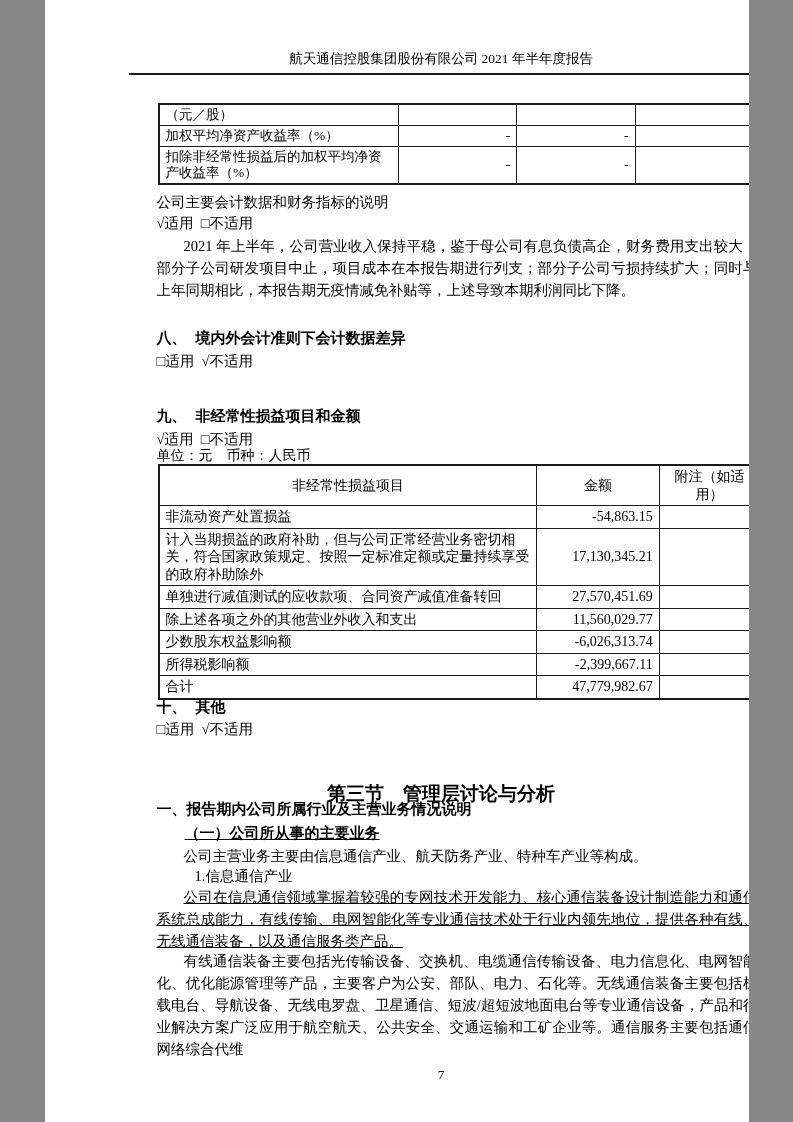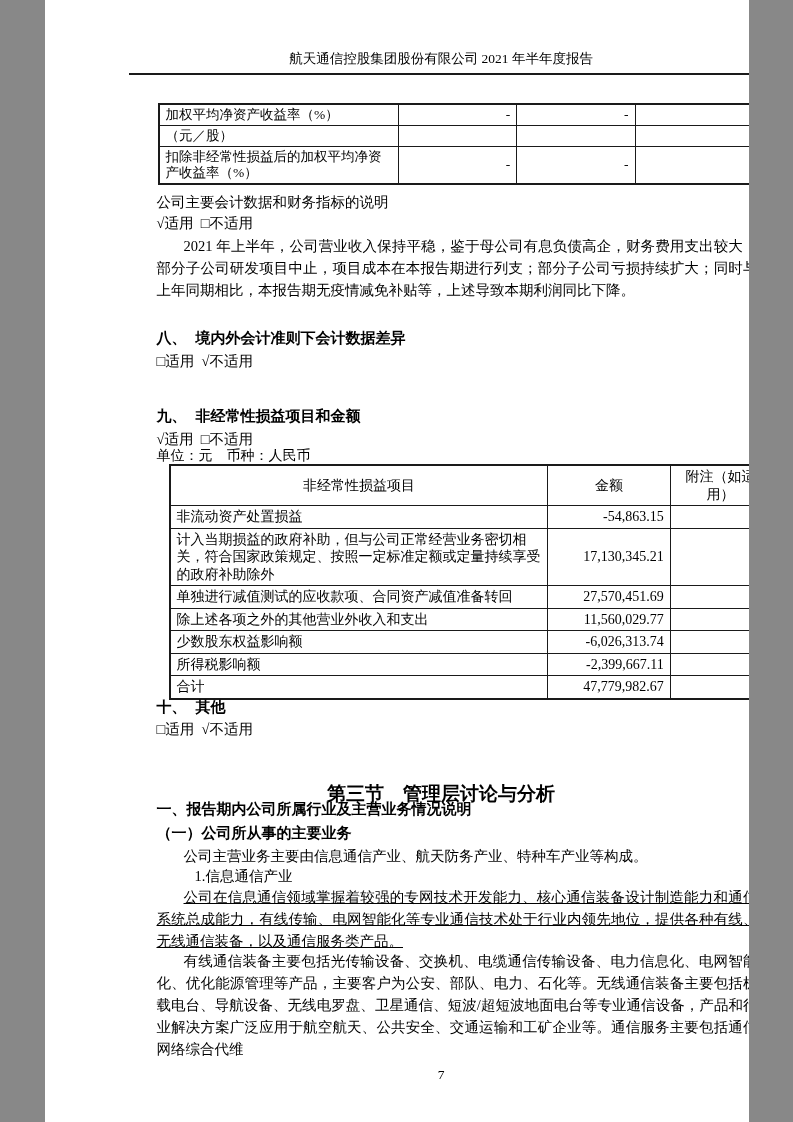"加权平均净资产收益率（%）" tr { order: before "（元／股）" -> after "（元／股）" }
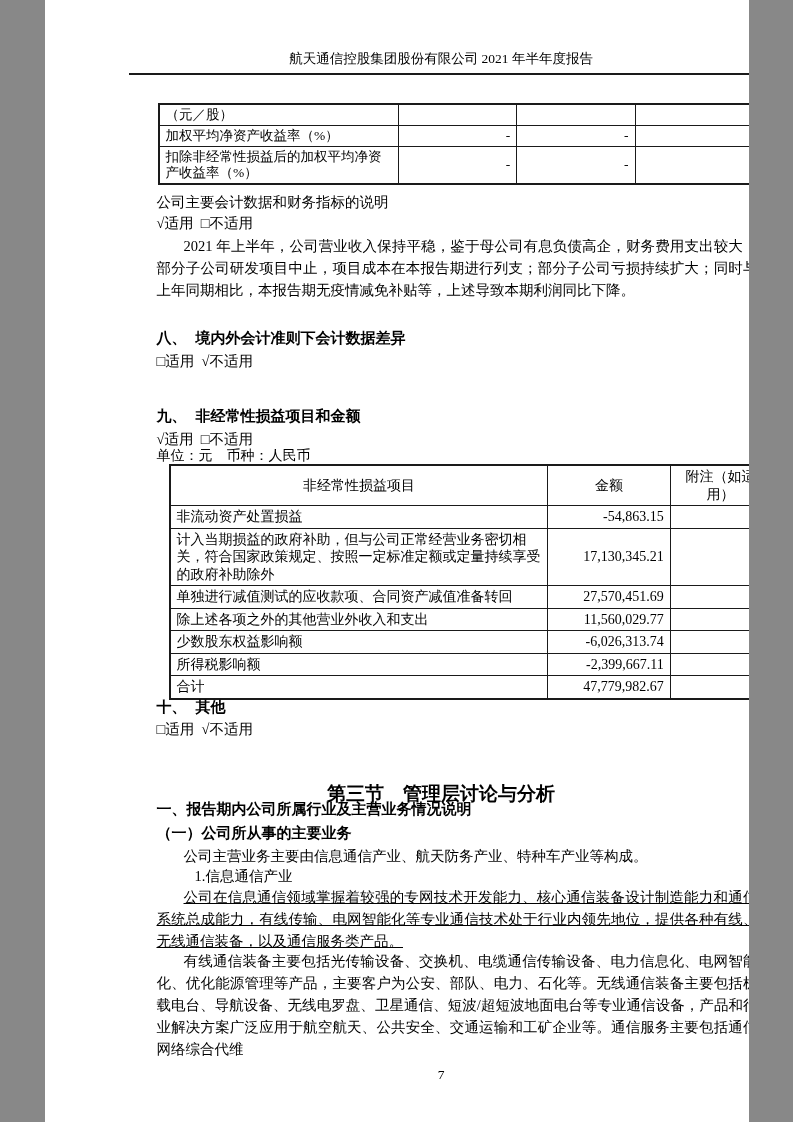"非经常性损益项目" .tbl-nonrecurring { left: 124px -> 113px }
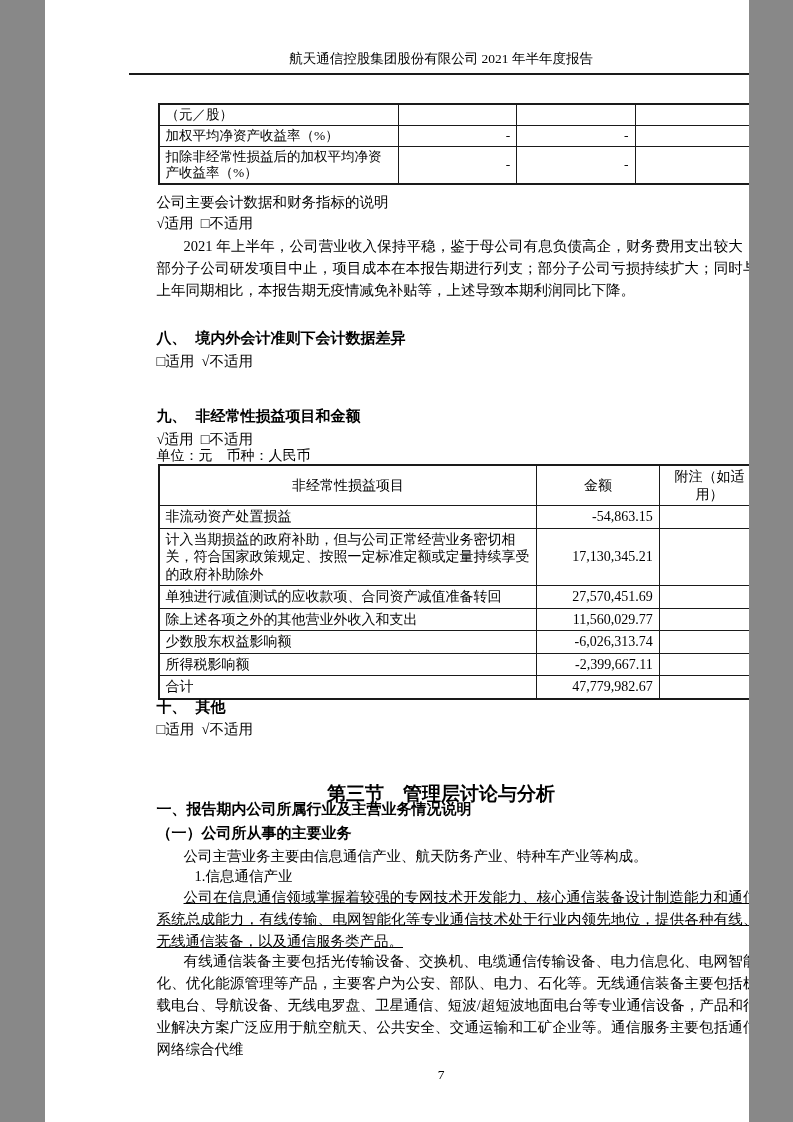"（一）公司所从事的主要业务" .sub2 { margin-left: none -> 28px; text-decoration: none -> underline }
